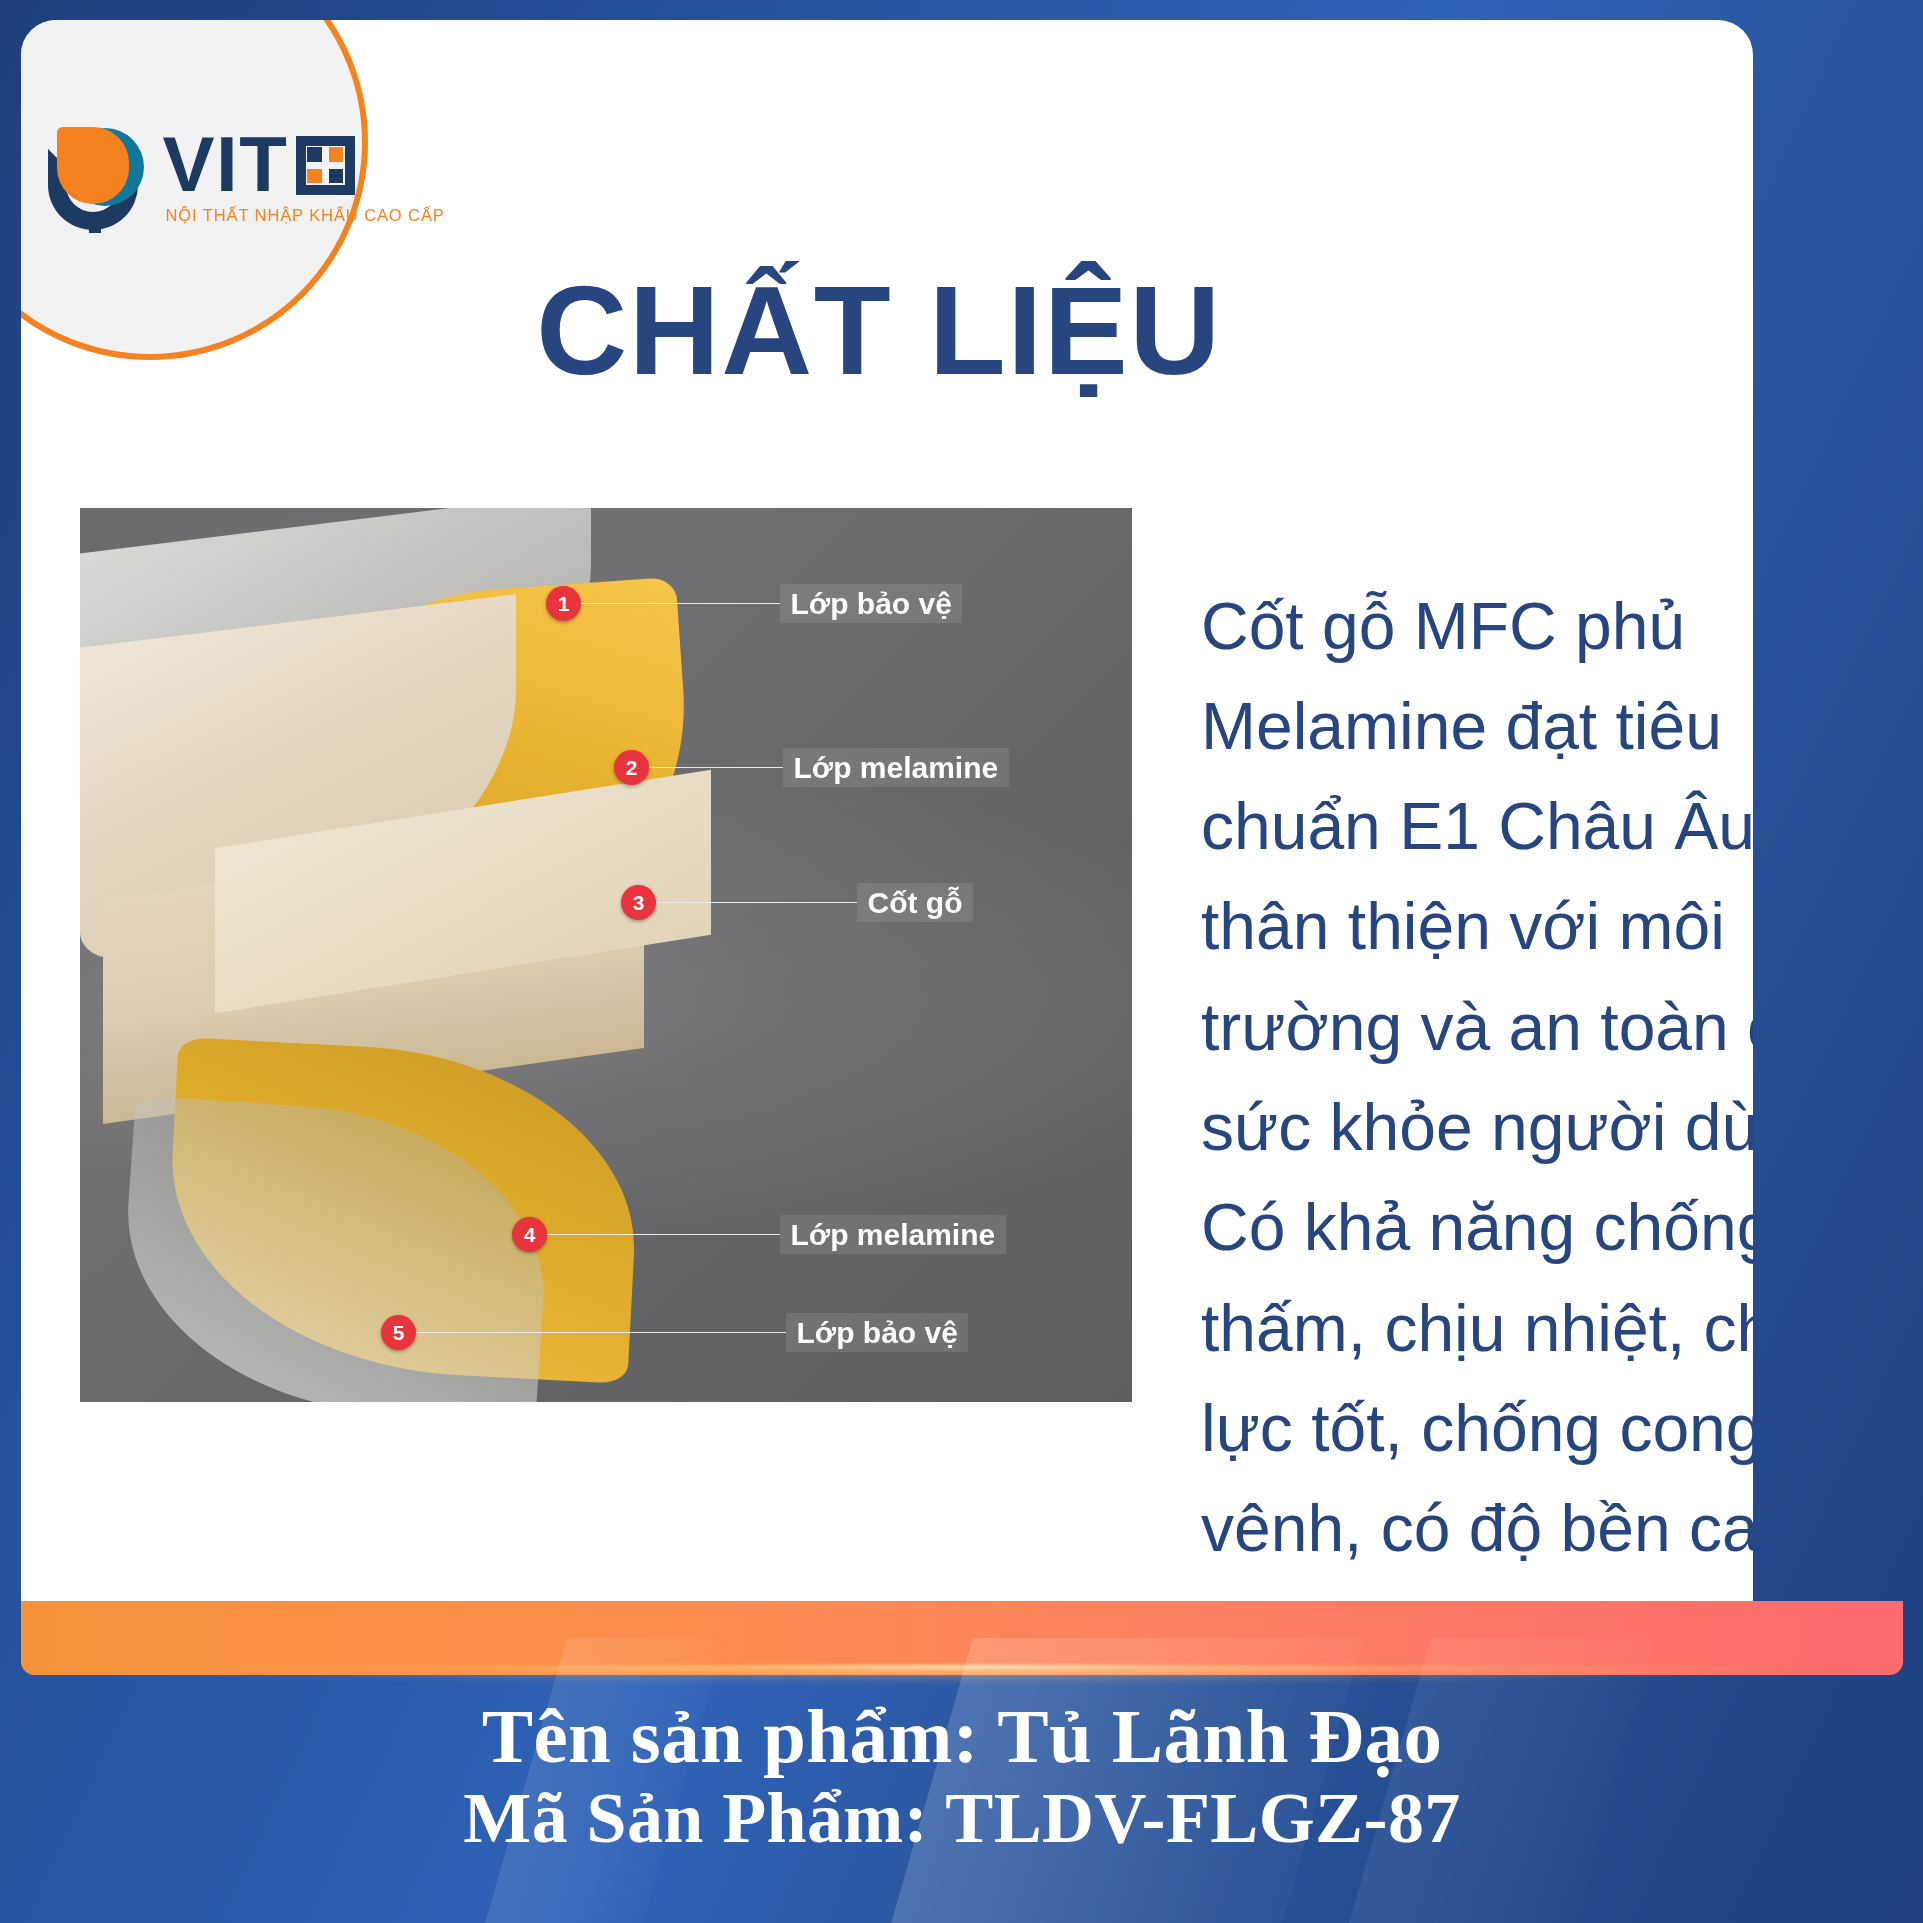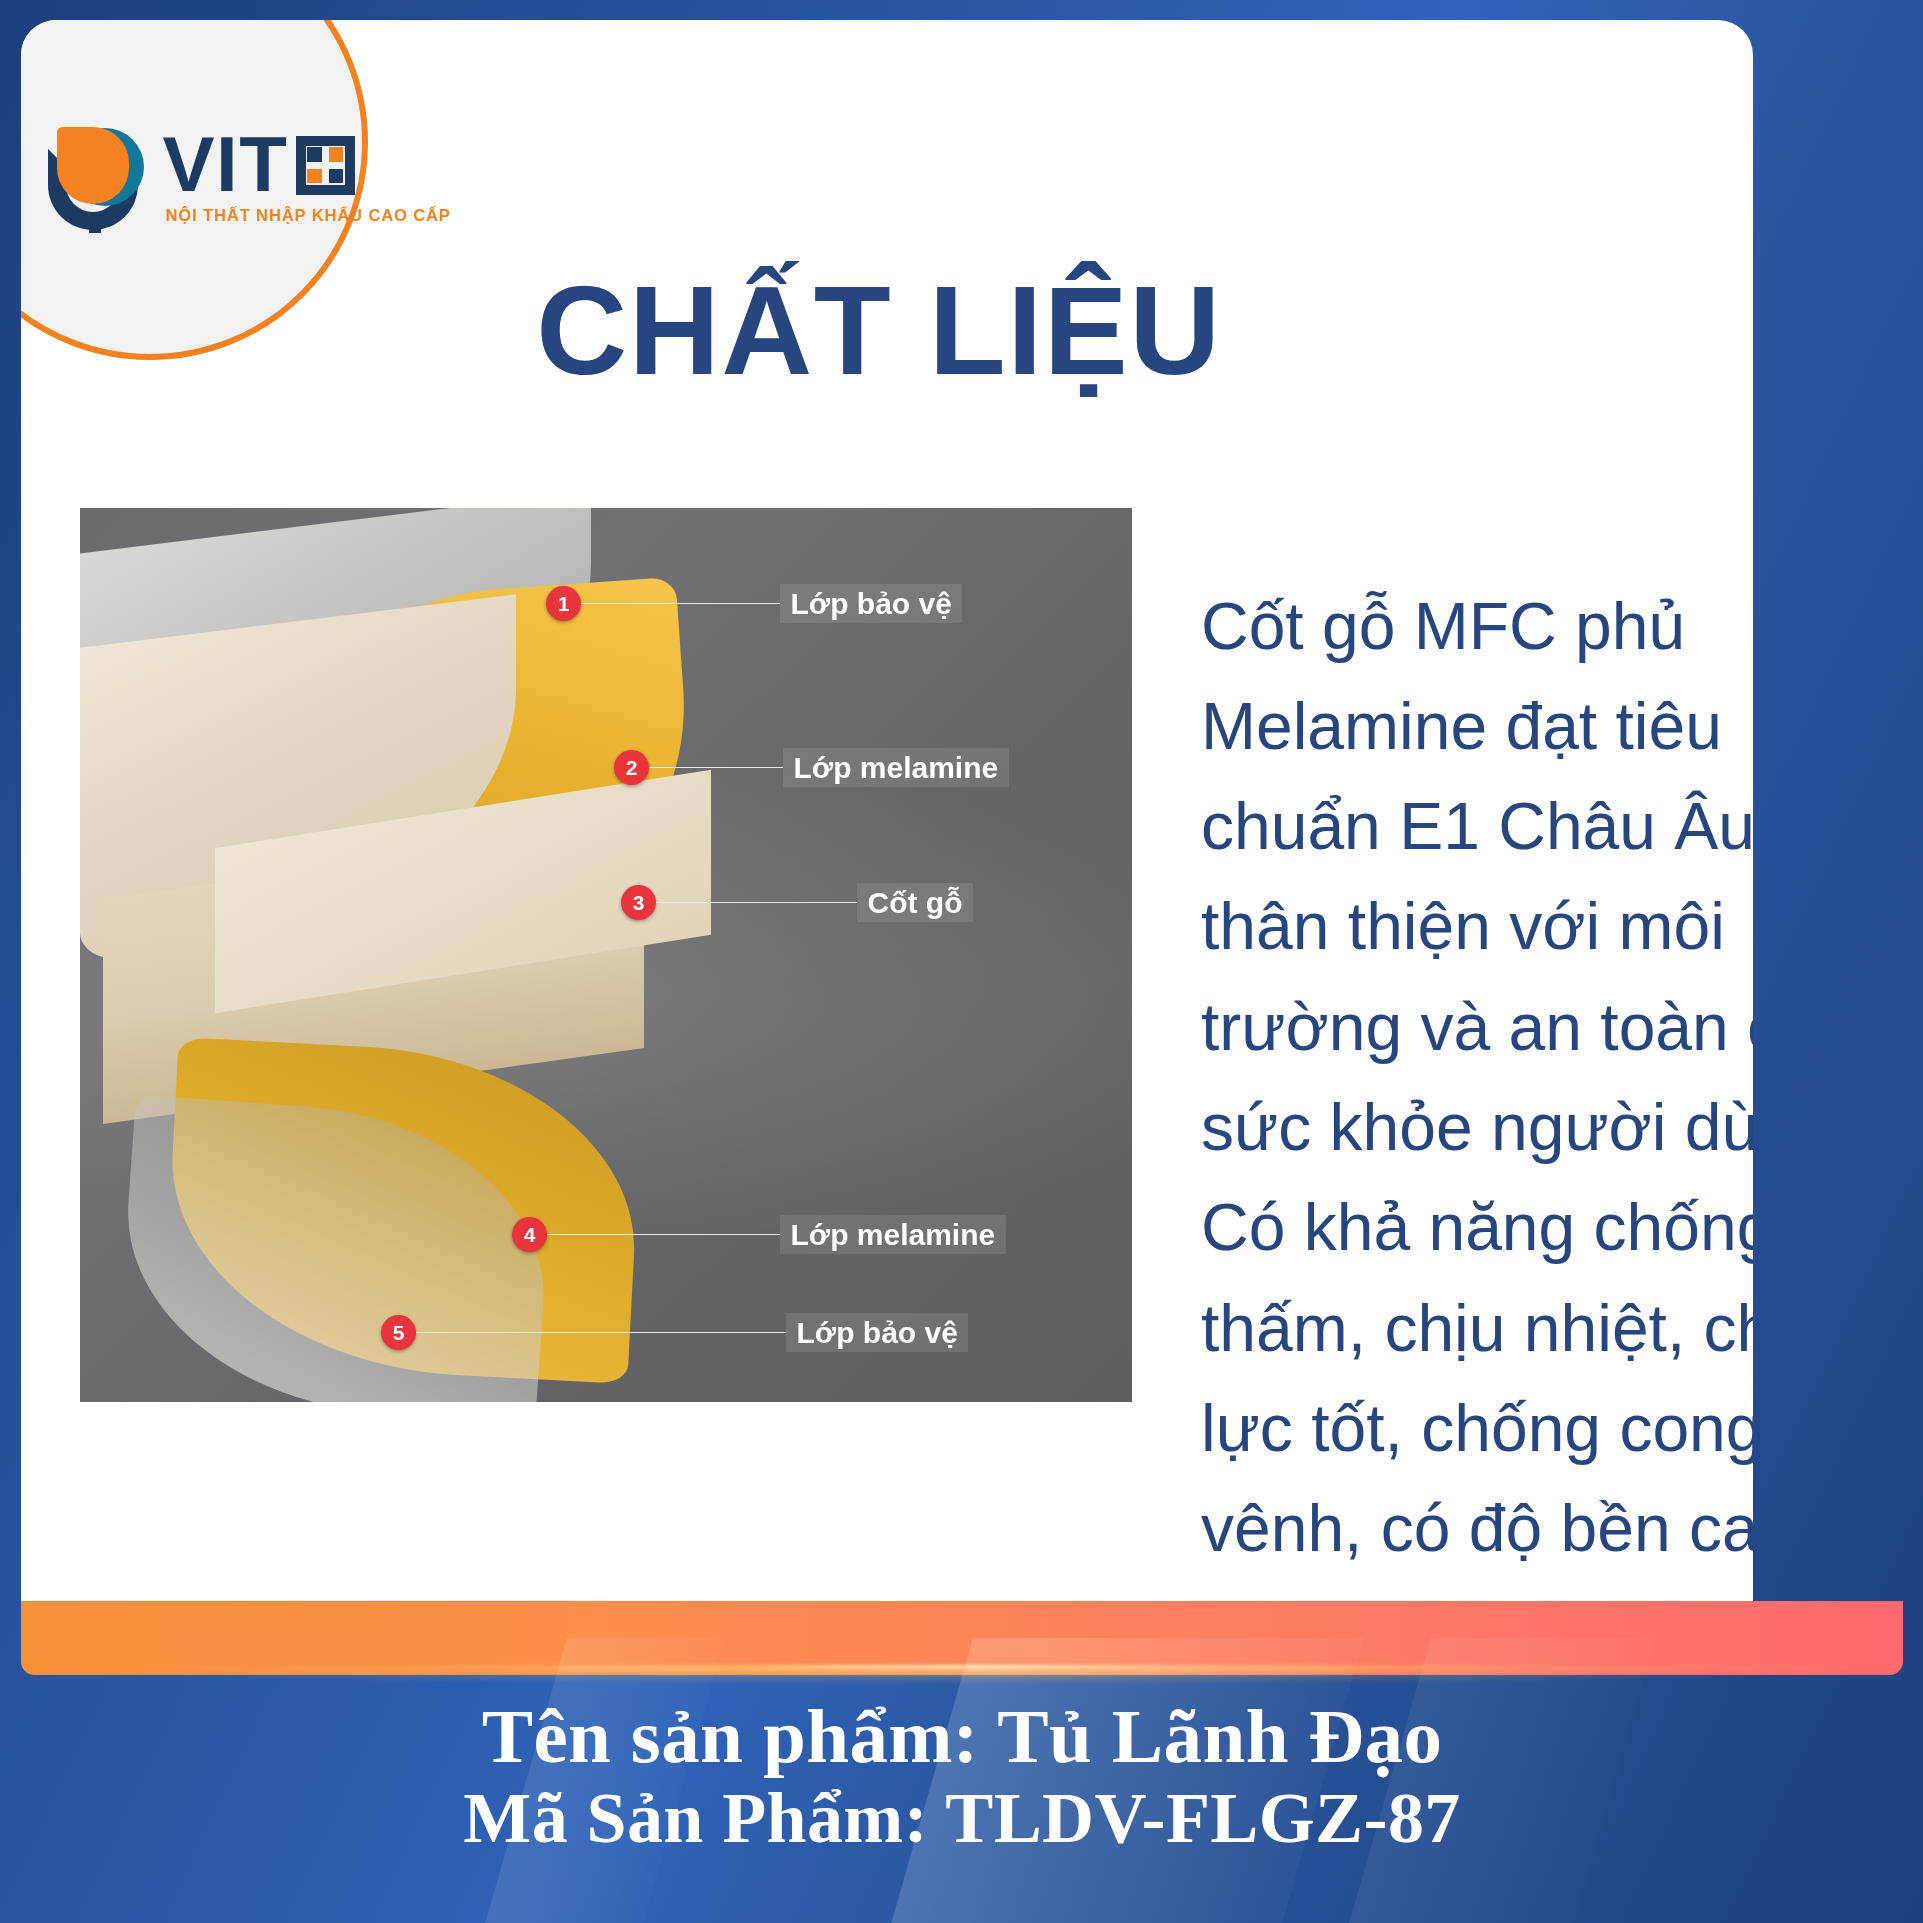"NỘI THẤT NHẬP KHẨU CAO" .logo-tag { font-weight: bold -> normal }
